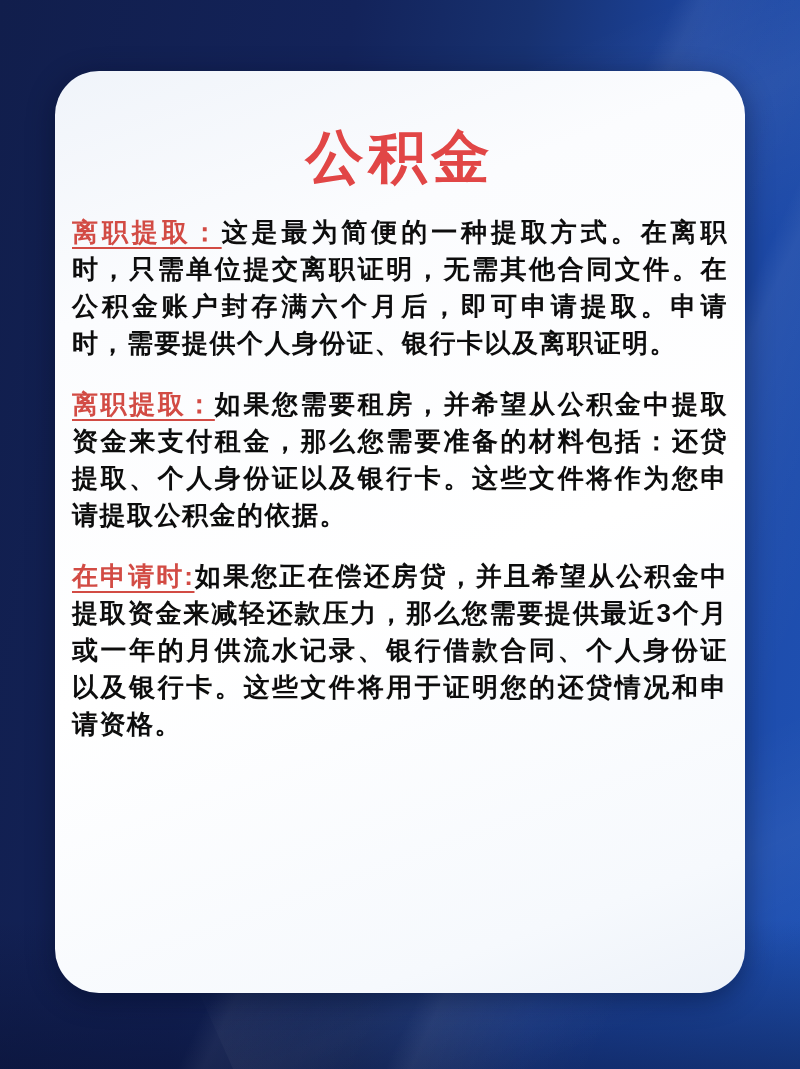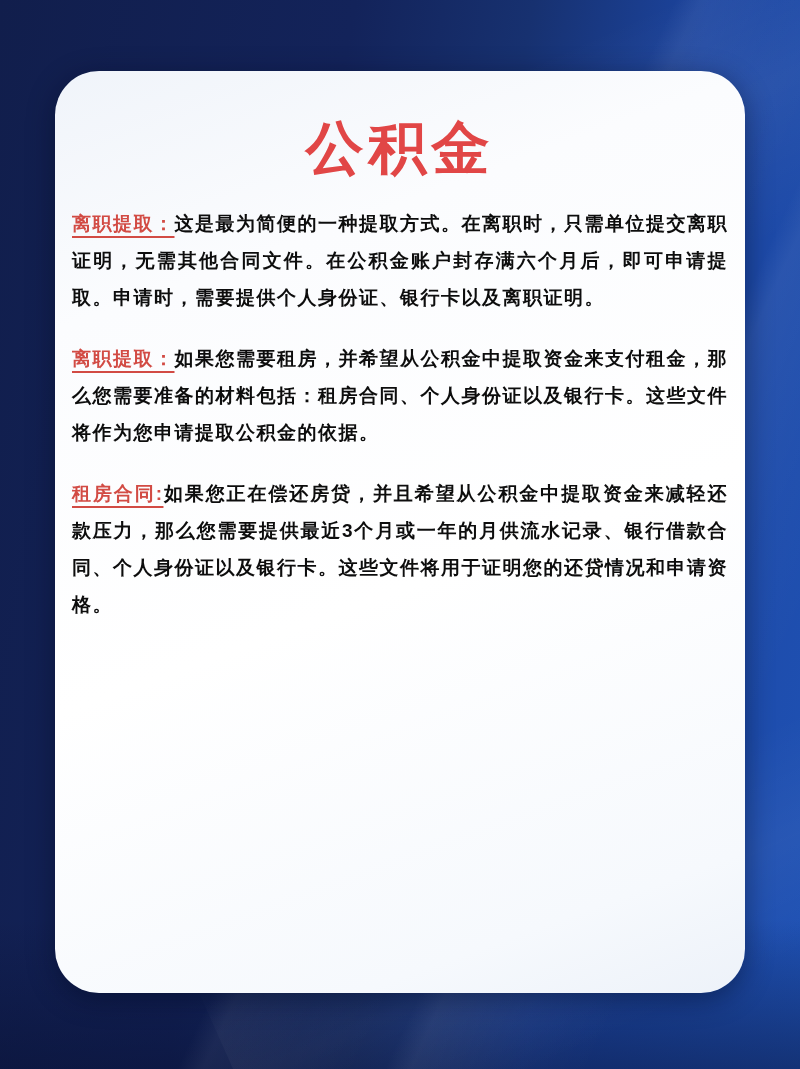"公积金" .card { padding: 0 17px -> 9px 17px }
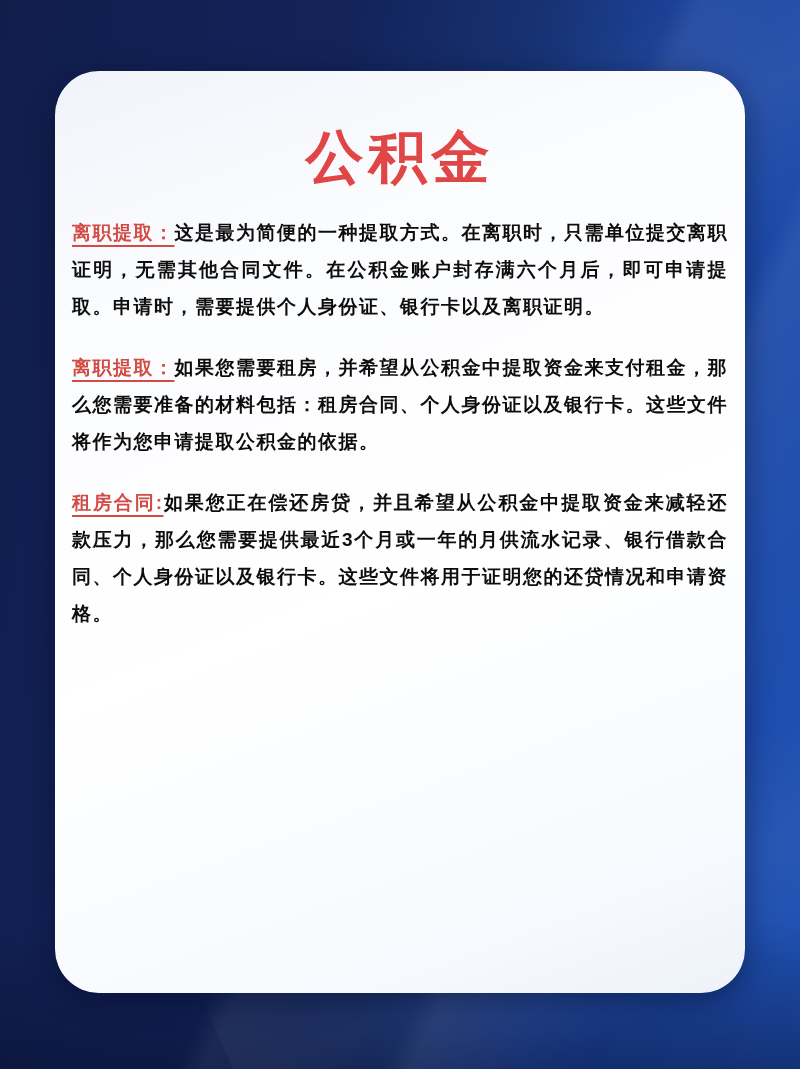"离职提取：这是最为简便的一种提取方式。在离职时，只需单位提交离职证明，无需其他合" .para { font-size: 19px -> 26px }
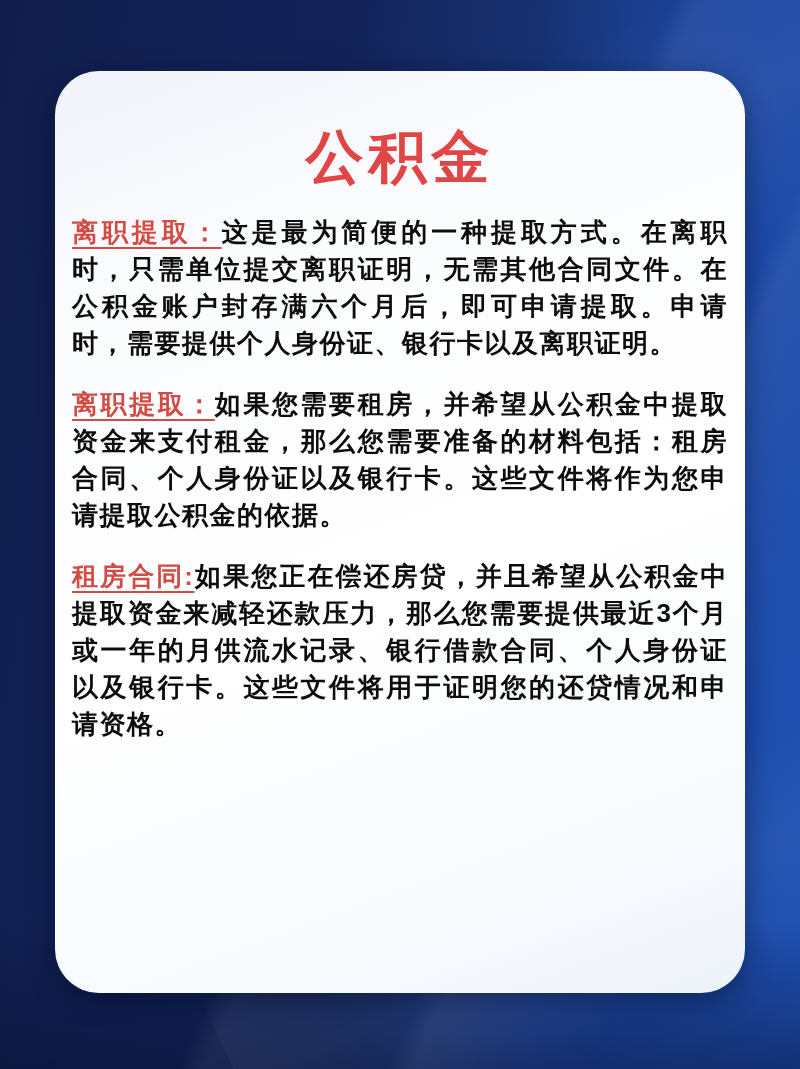"如果您需要租房，并希望从公积金中提取资金来支付租金，那么您需要准备的材料包括：租" span.bd { text: 租房合同 -> 还贷提取 }
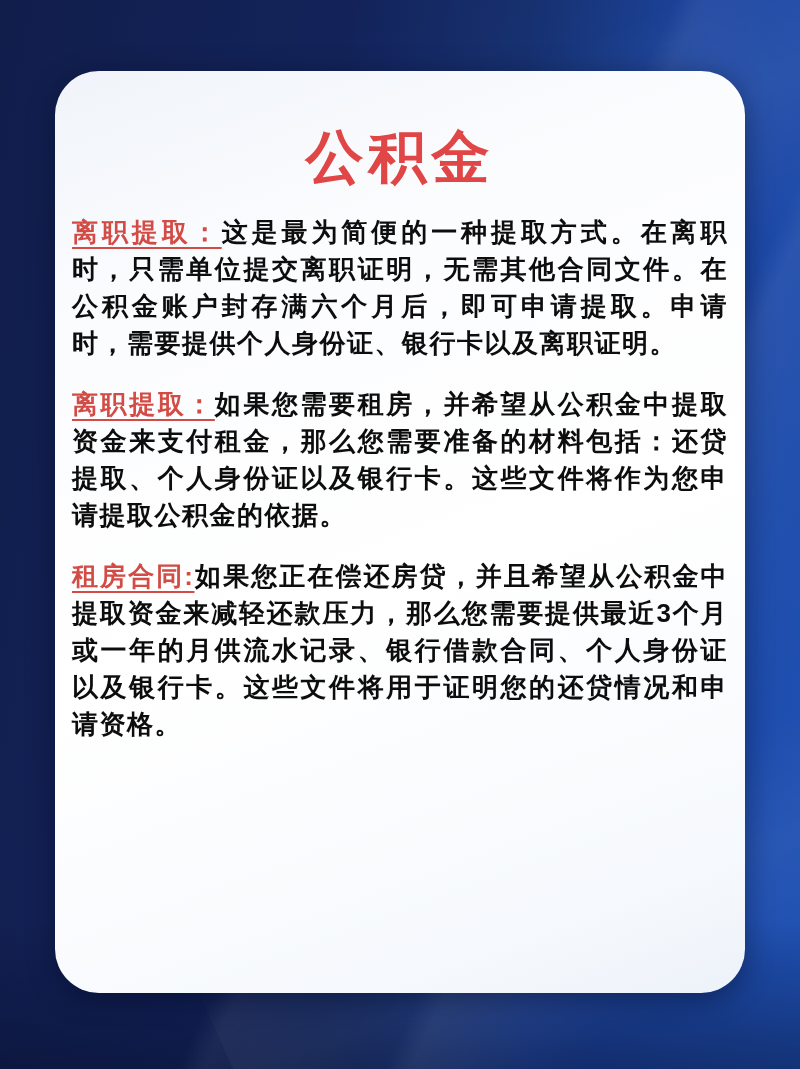"租房合同:" span.hd { text: 租房合同 -> 在申请时 }
